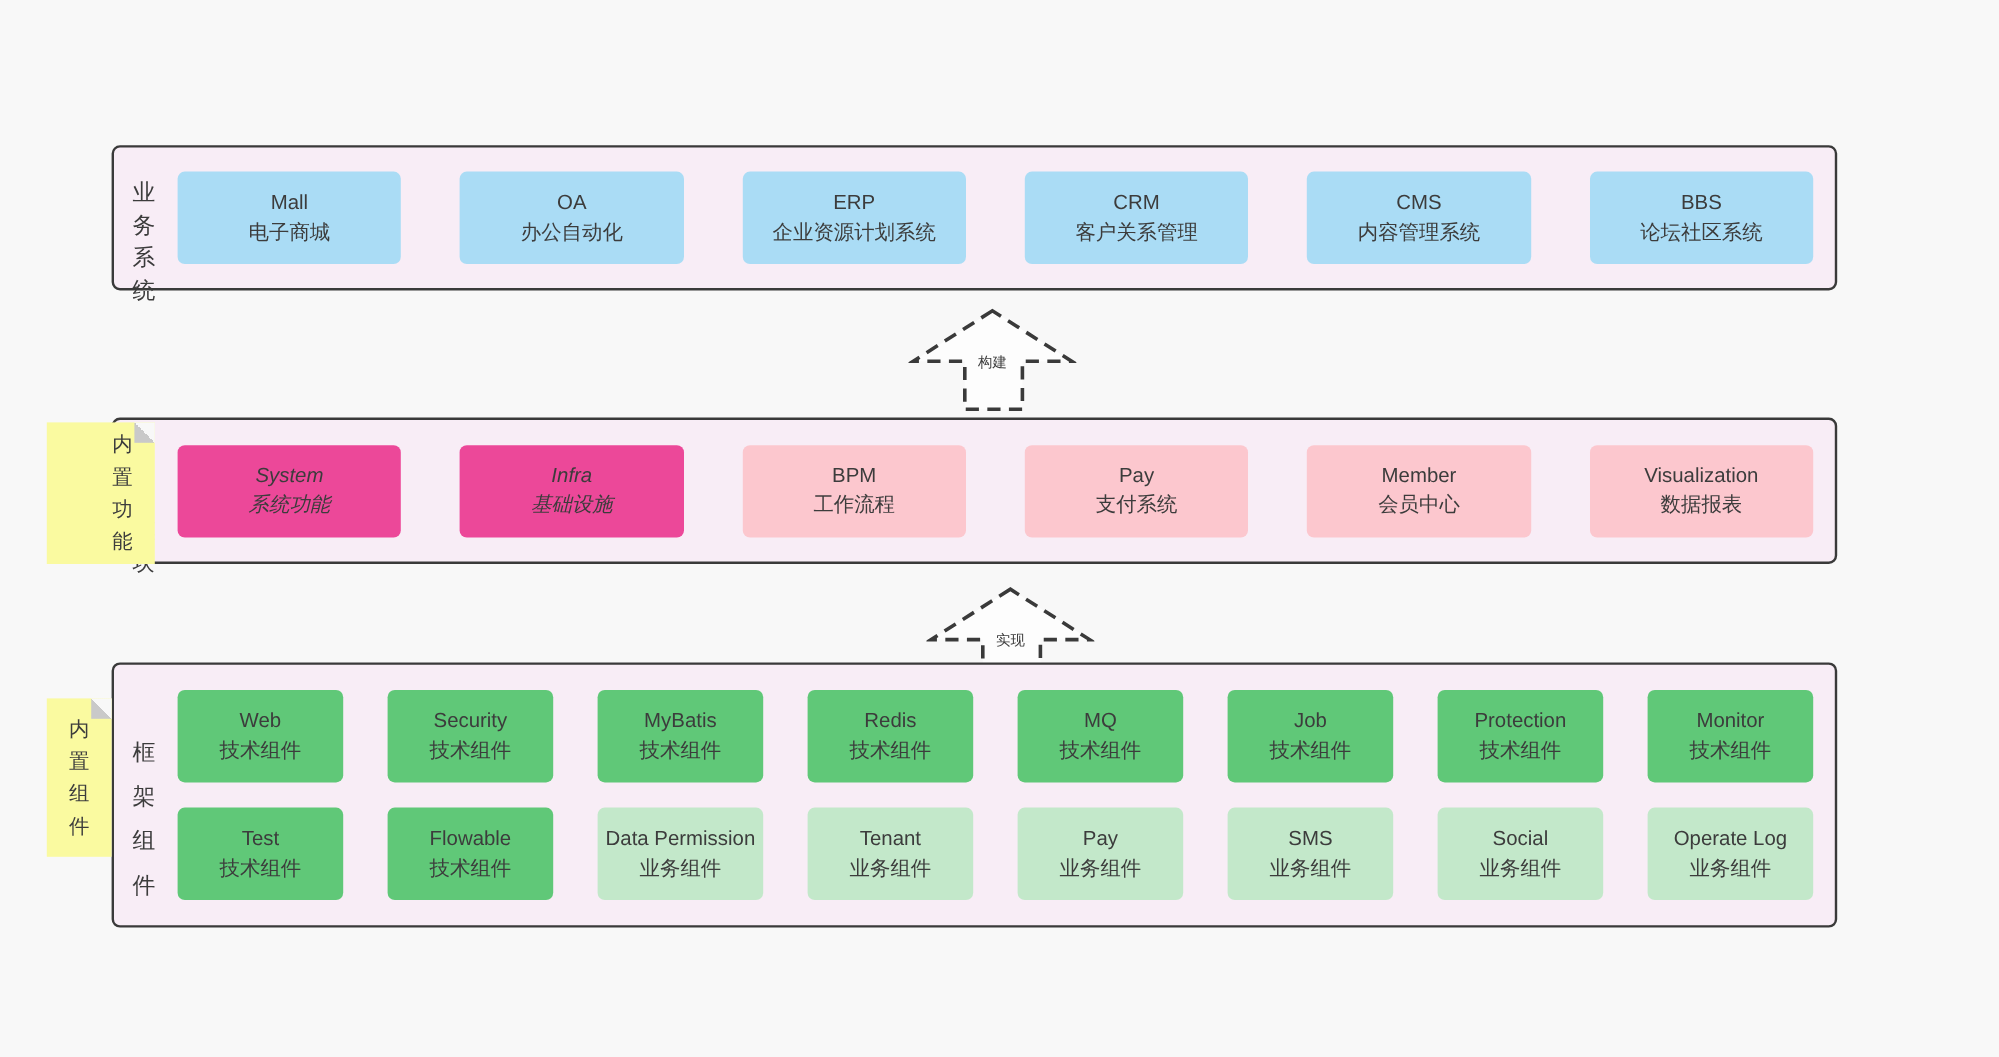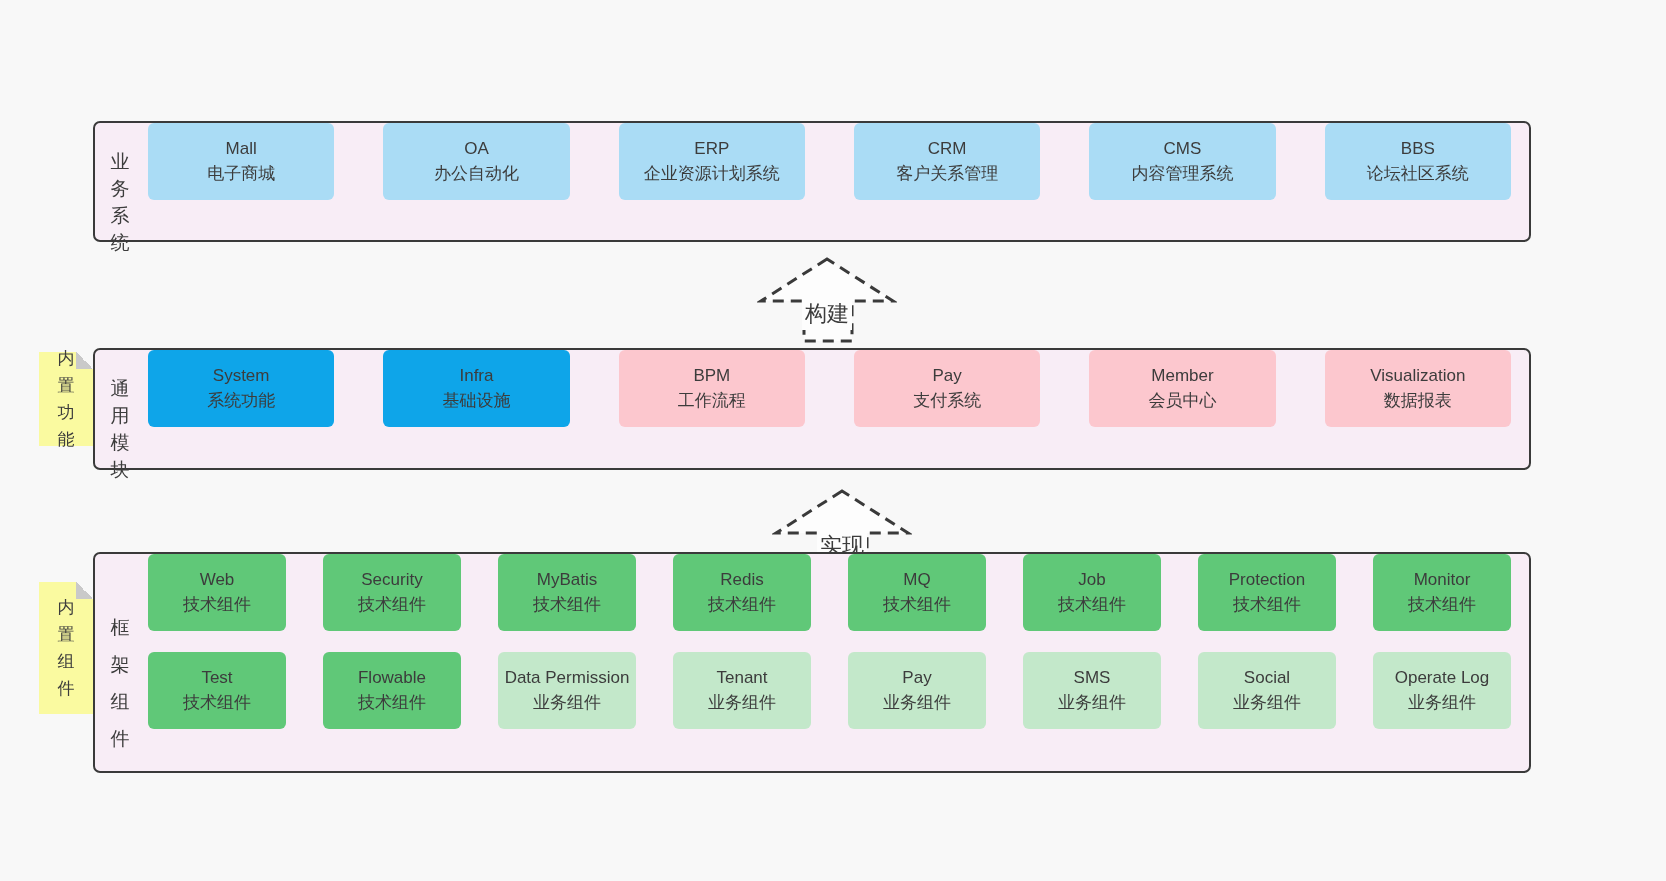"Mall" .rows { justify-content: flex-start -> center }
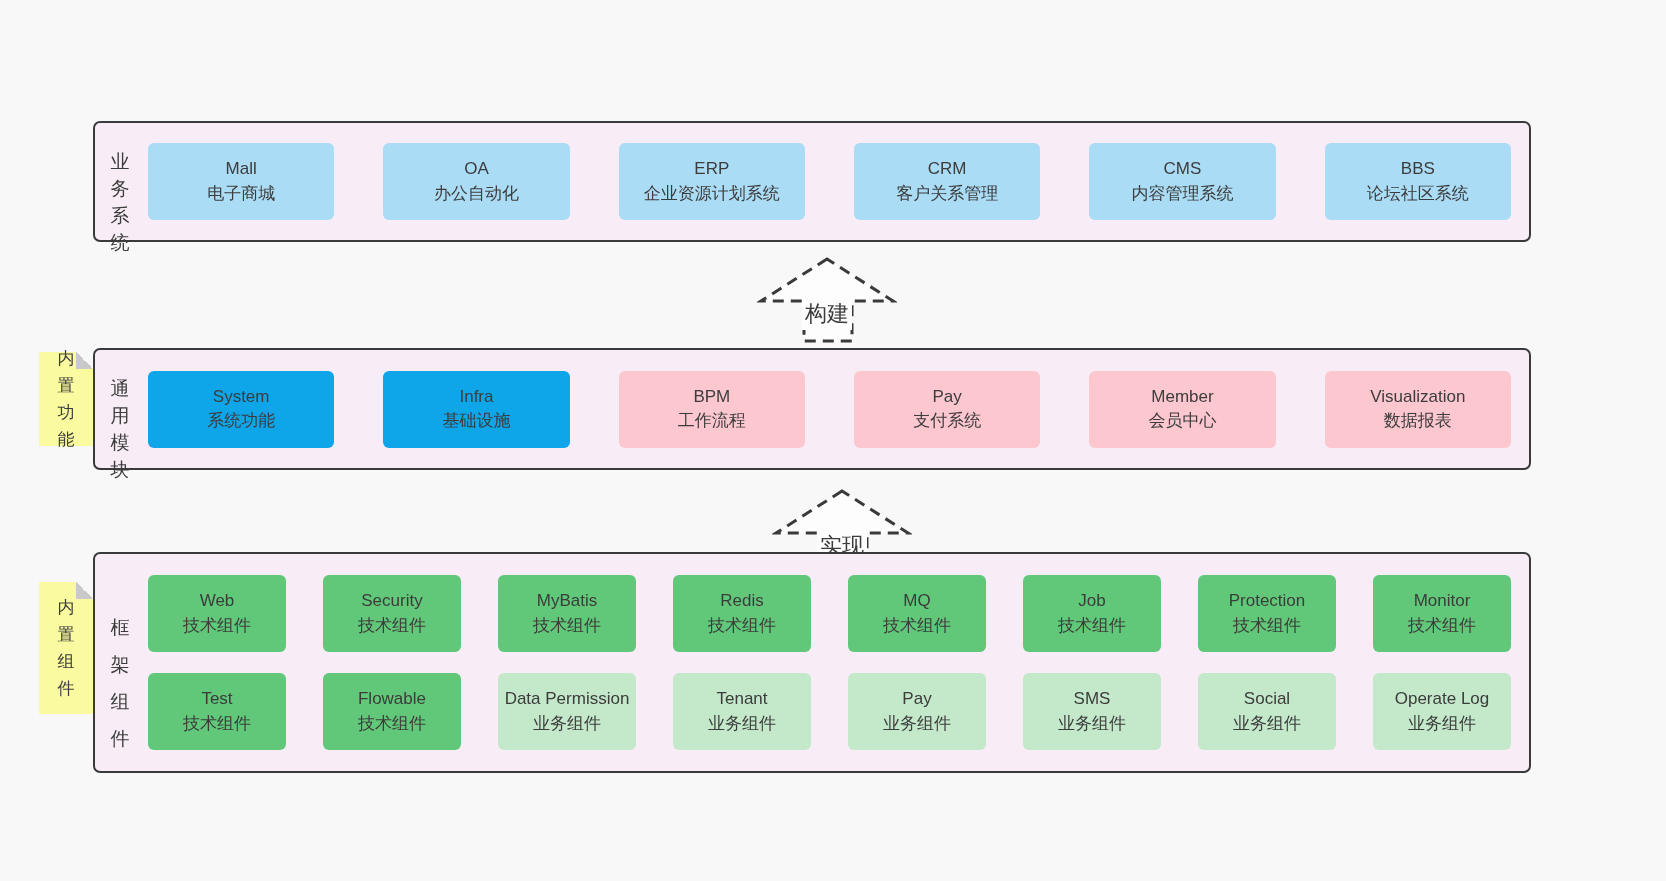"构建" .arrow-label { font-size: 22px -> 12px; top: 58px -> 46px }
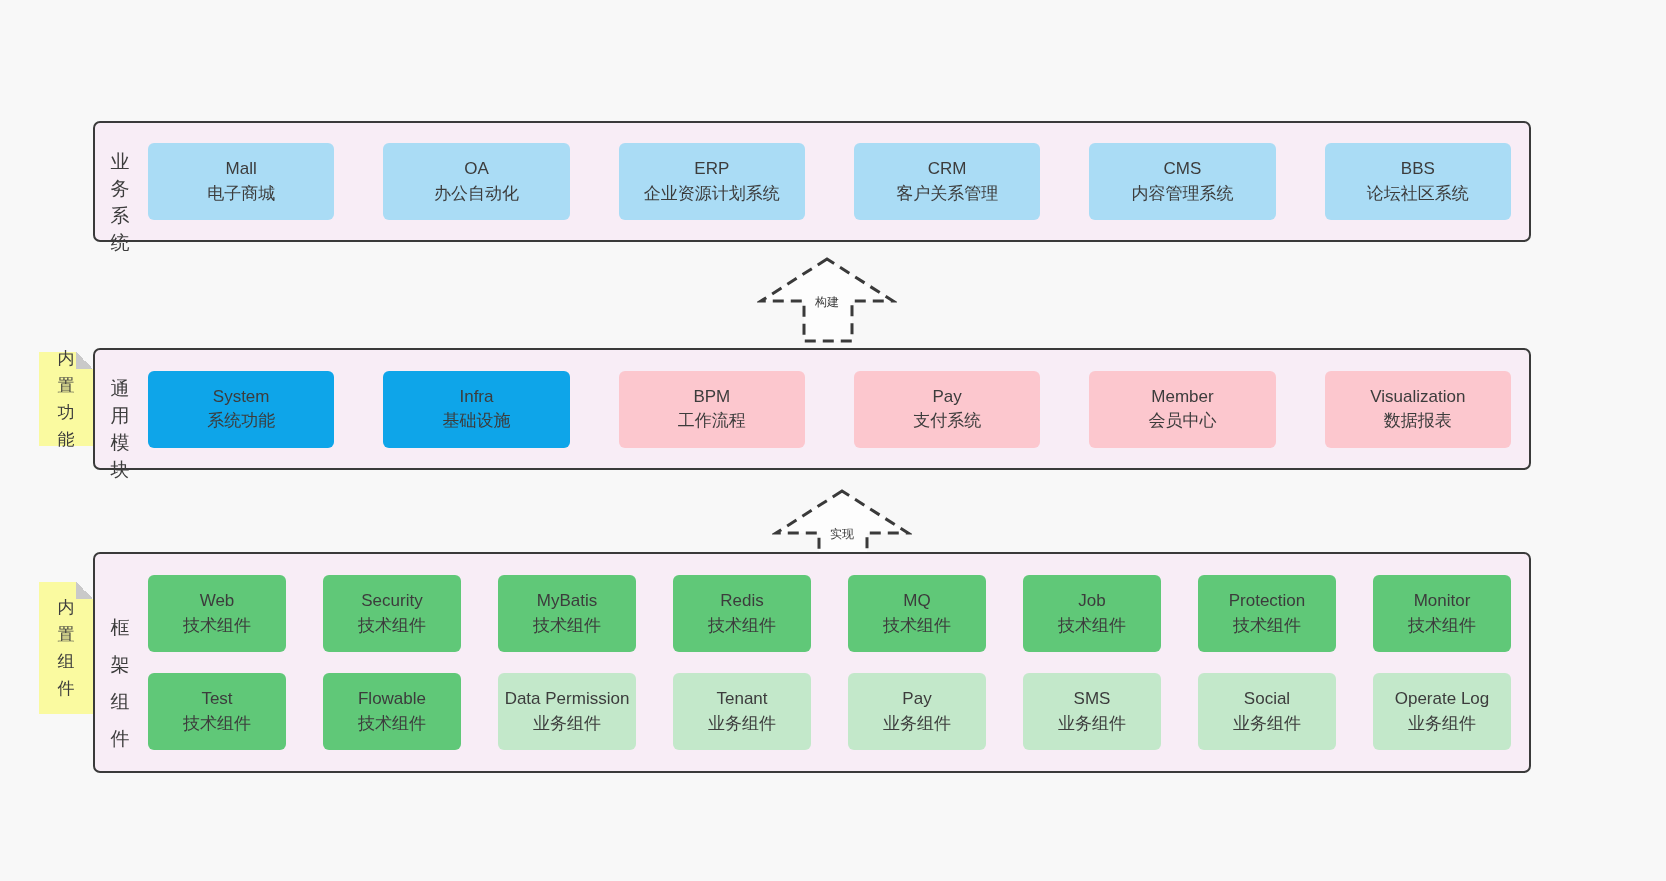"内置功能" #tag-modules { height: 94px -> 118px; padding-left: none -> 36px }
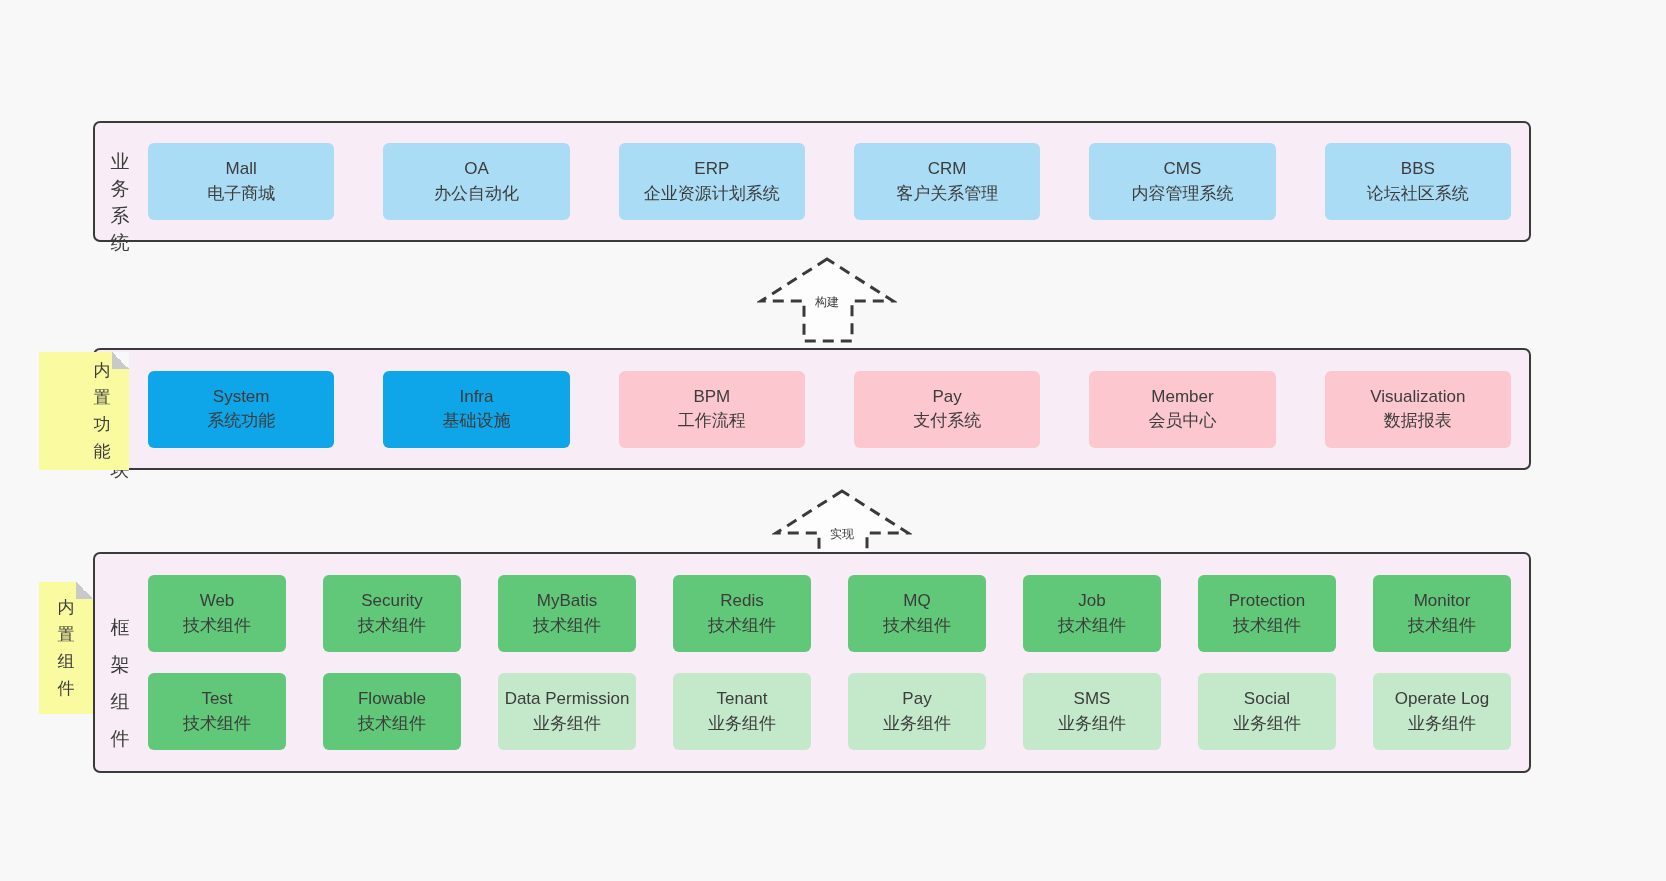"System" .v-red { background: #0ea5e9 -> #ec4899; font-style: none -> italic }
